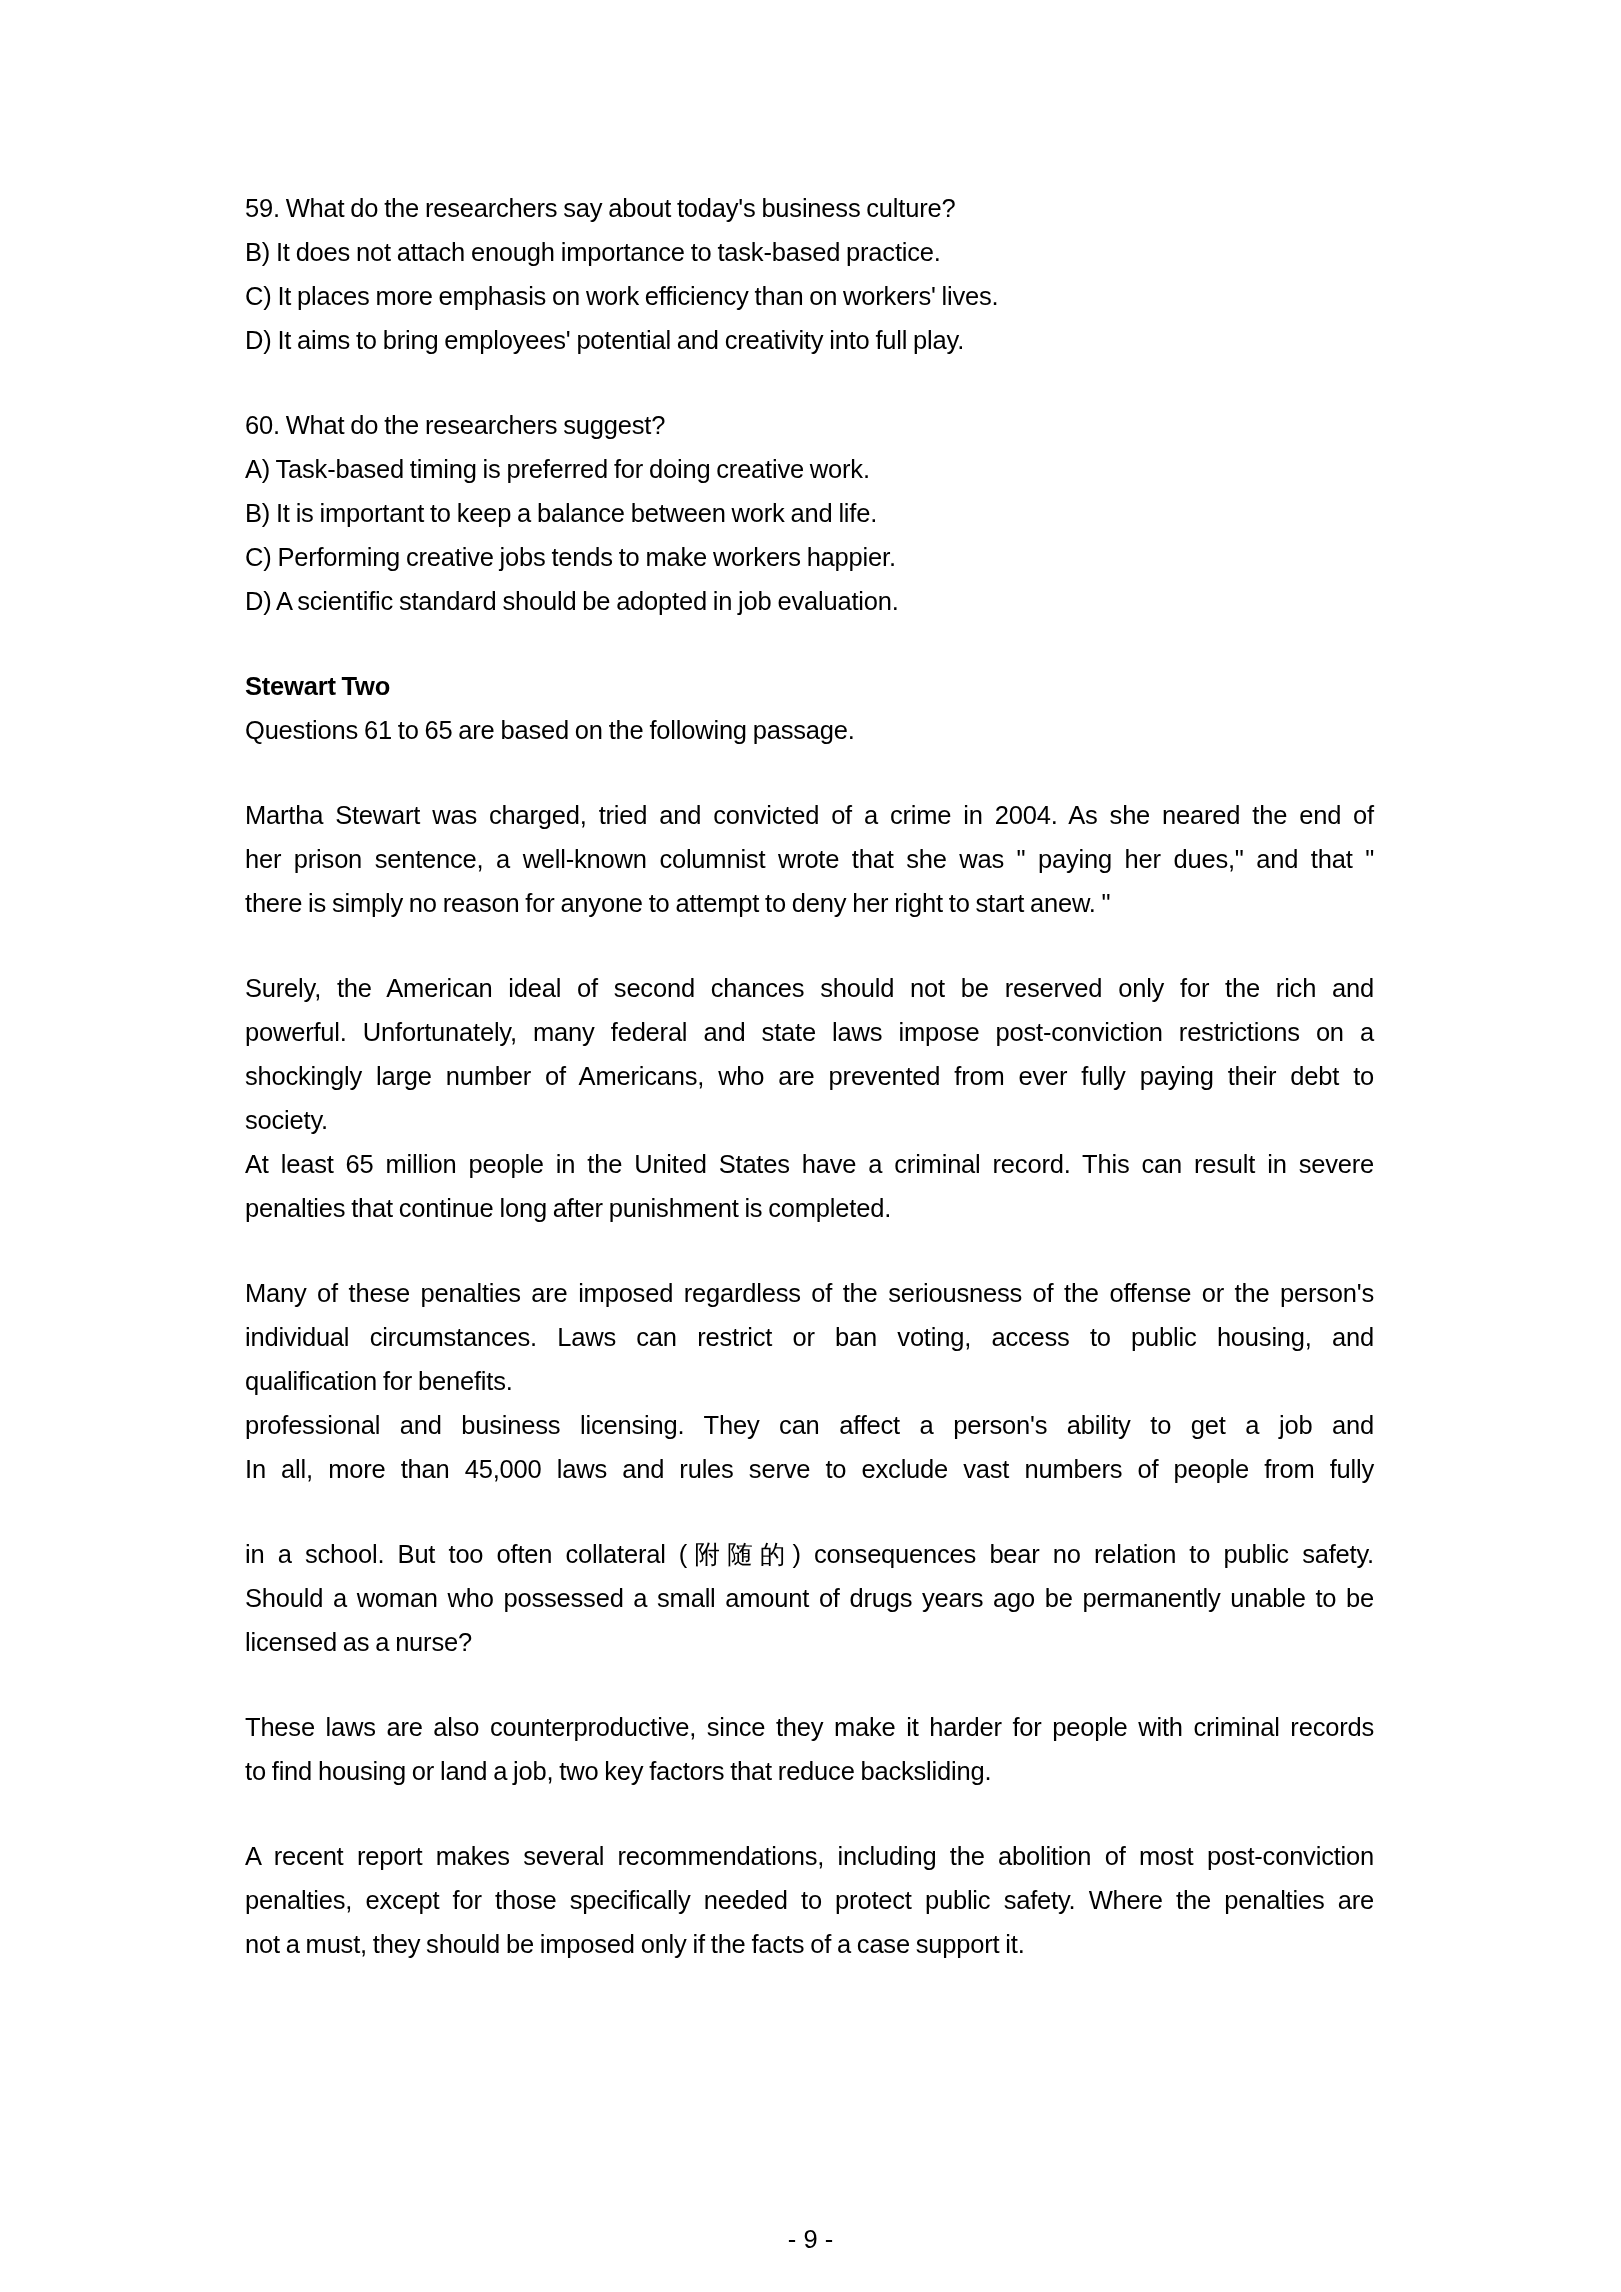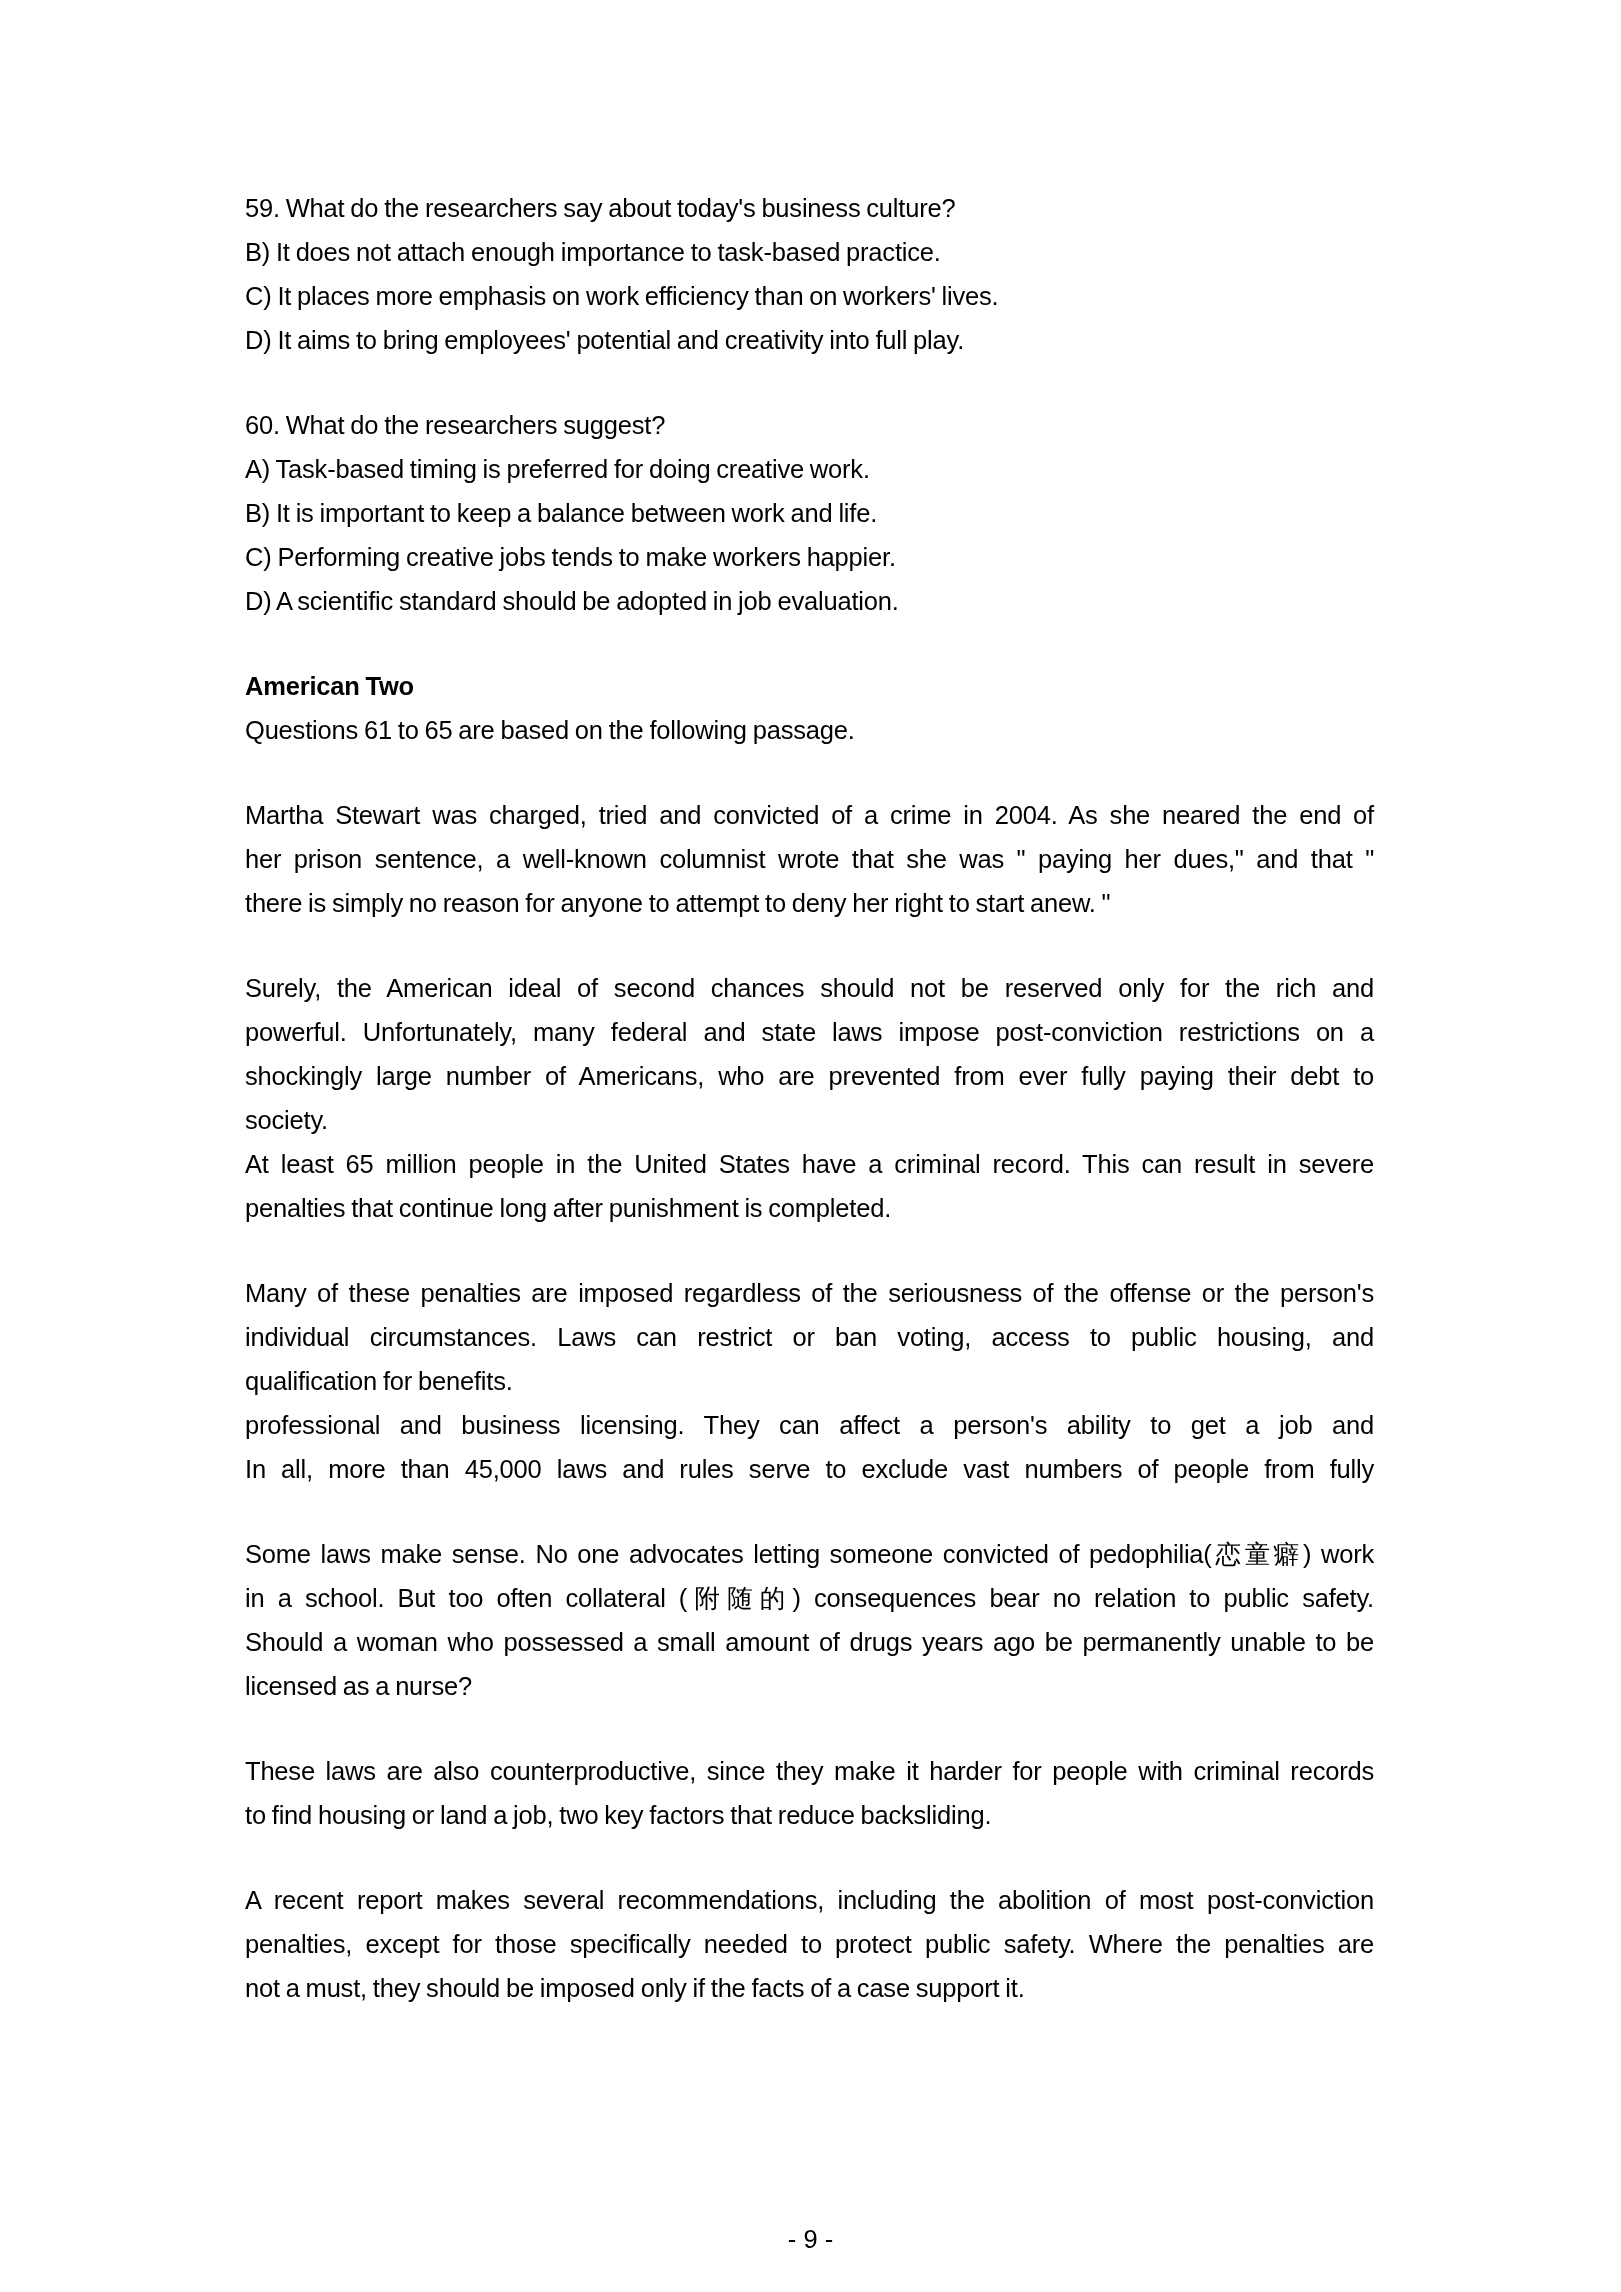"American Two" div.line { text: American -> Stewart }
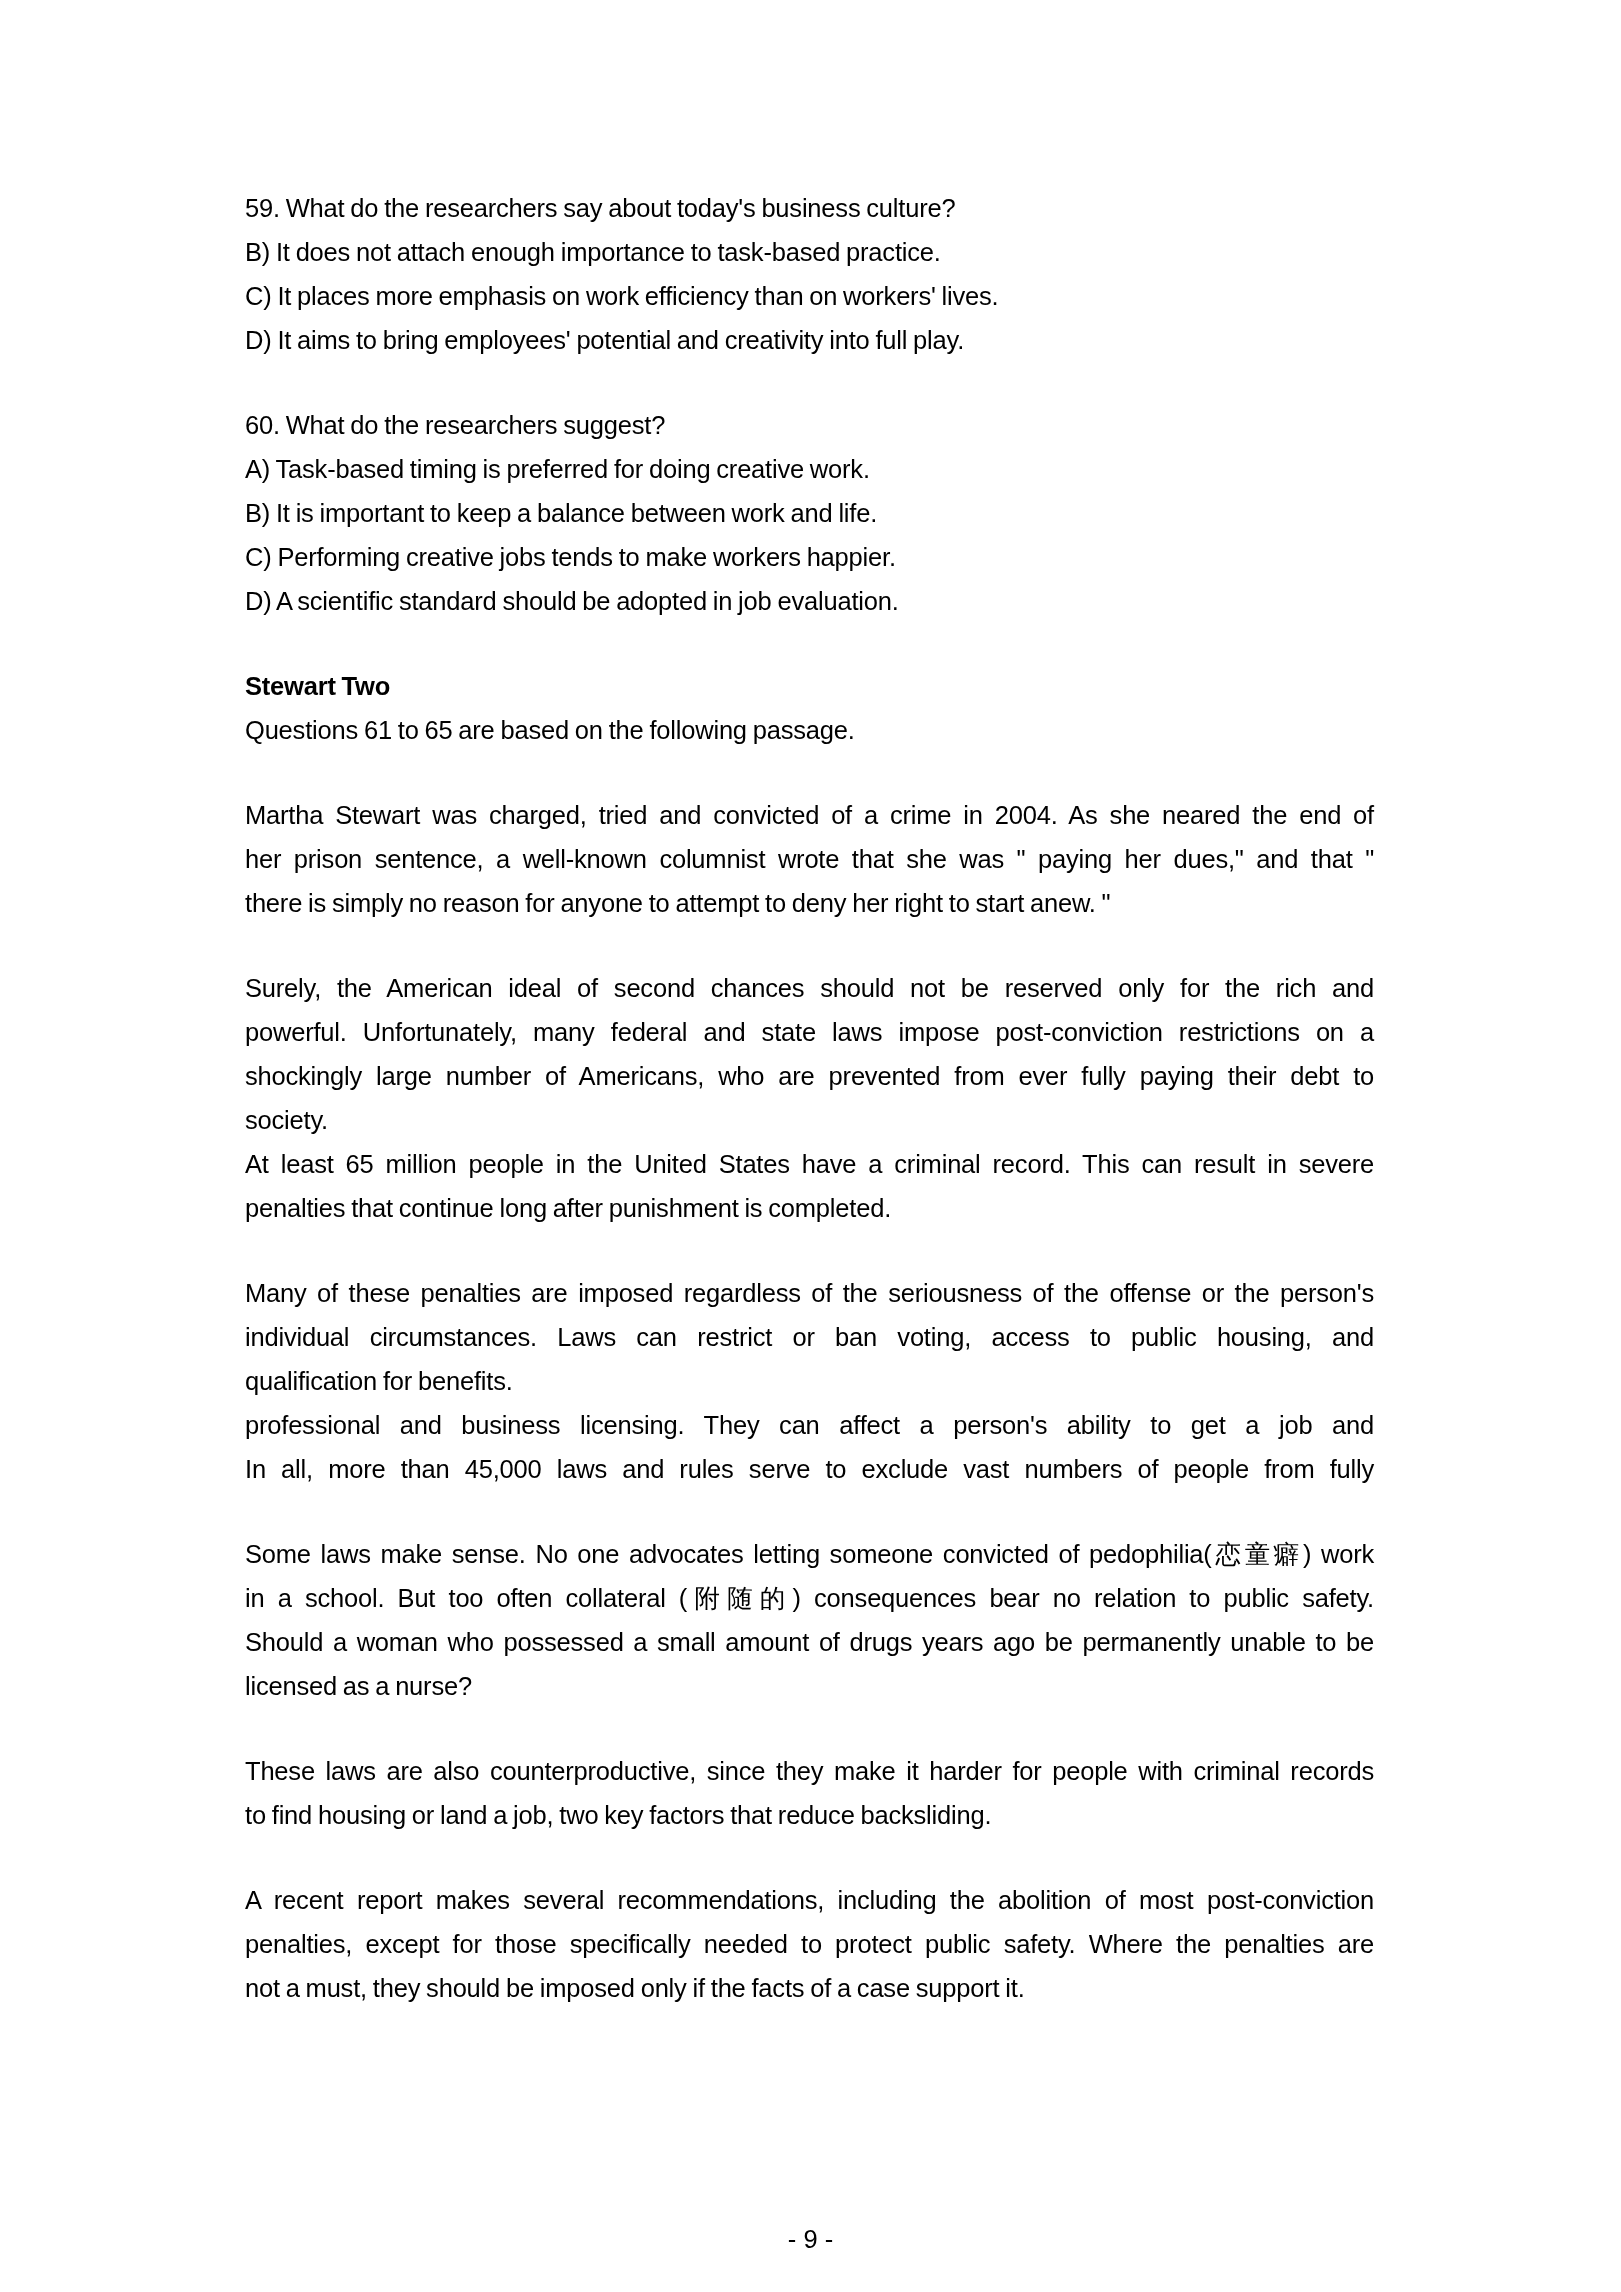"Some laws make sense. No" div.line { html: <div>Some laws make sense. No one advocates letting someone convicted of pedophilia(恋童癖) work</div> -> none }
